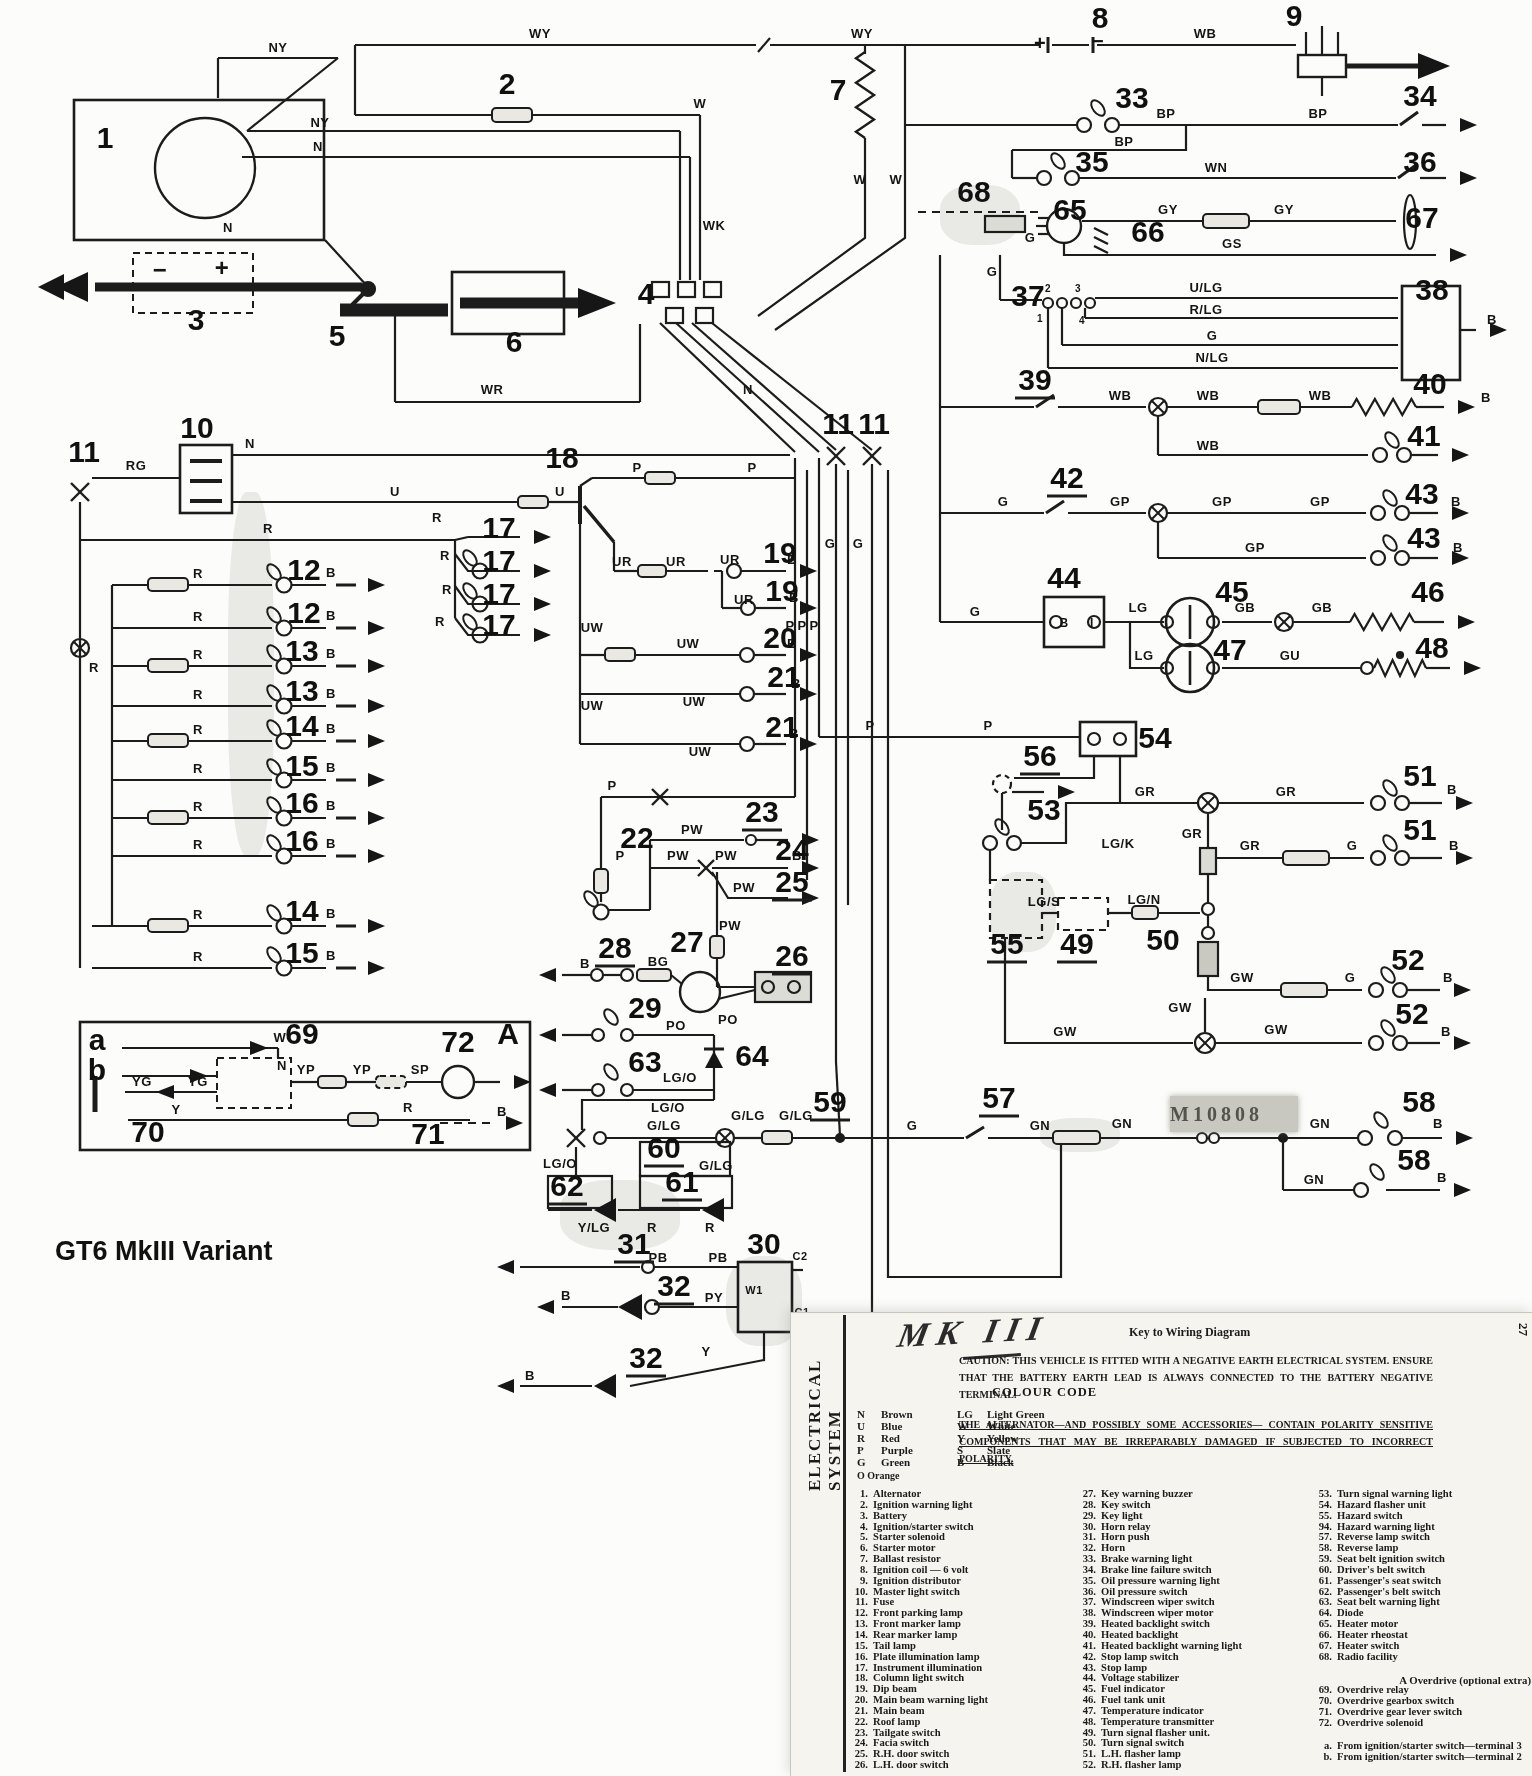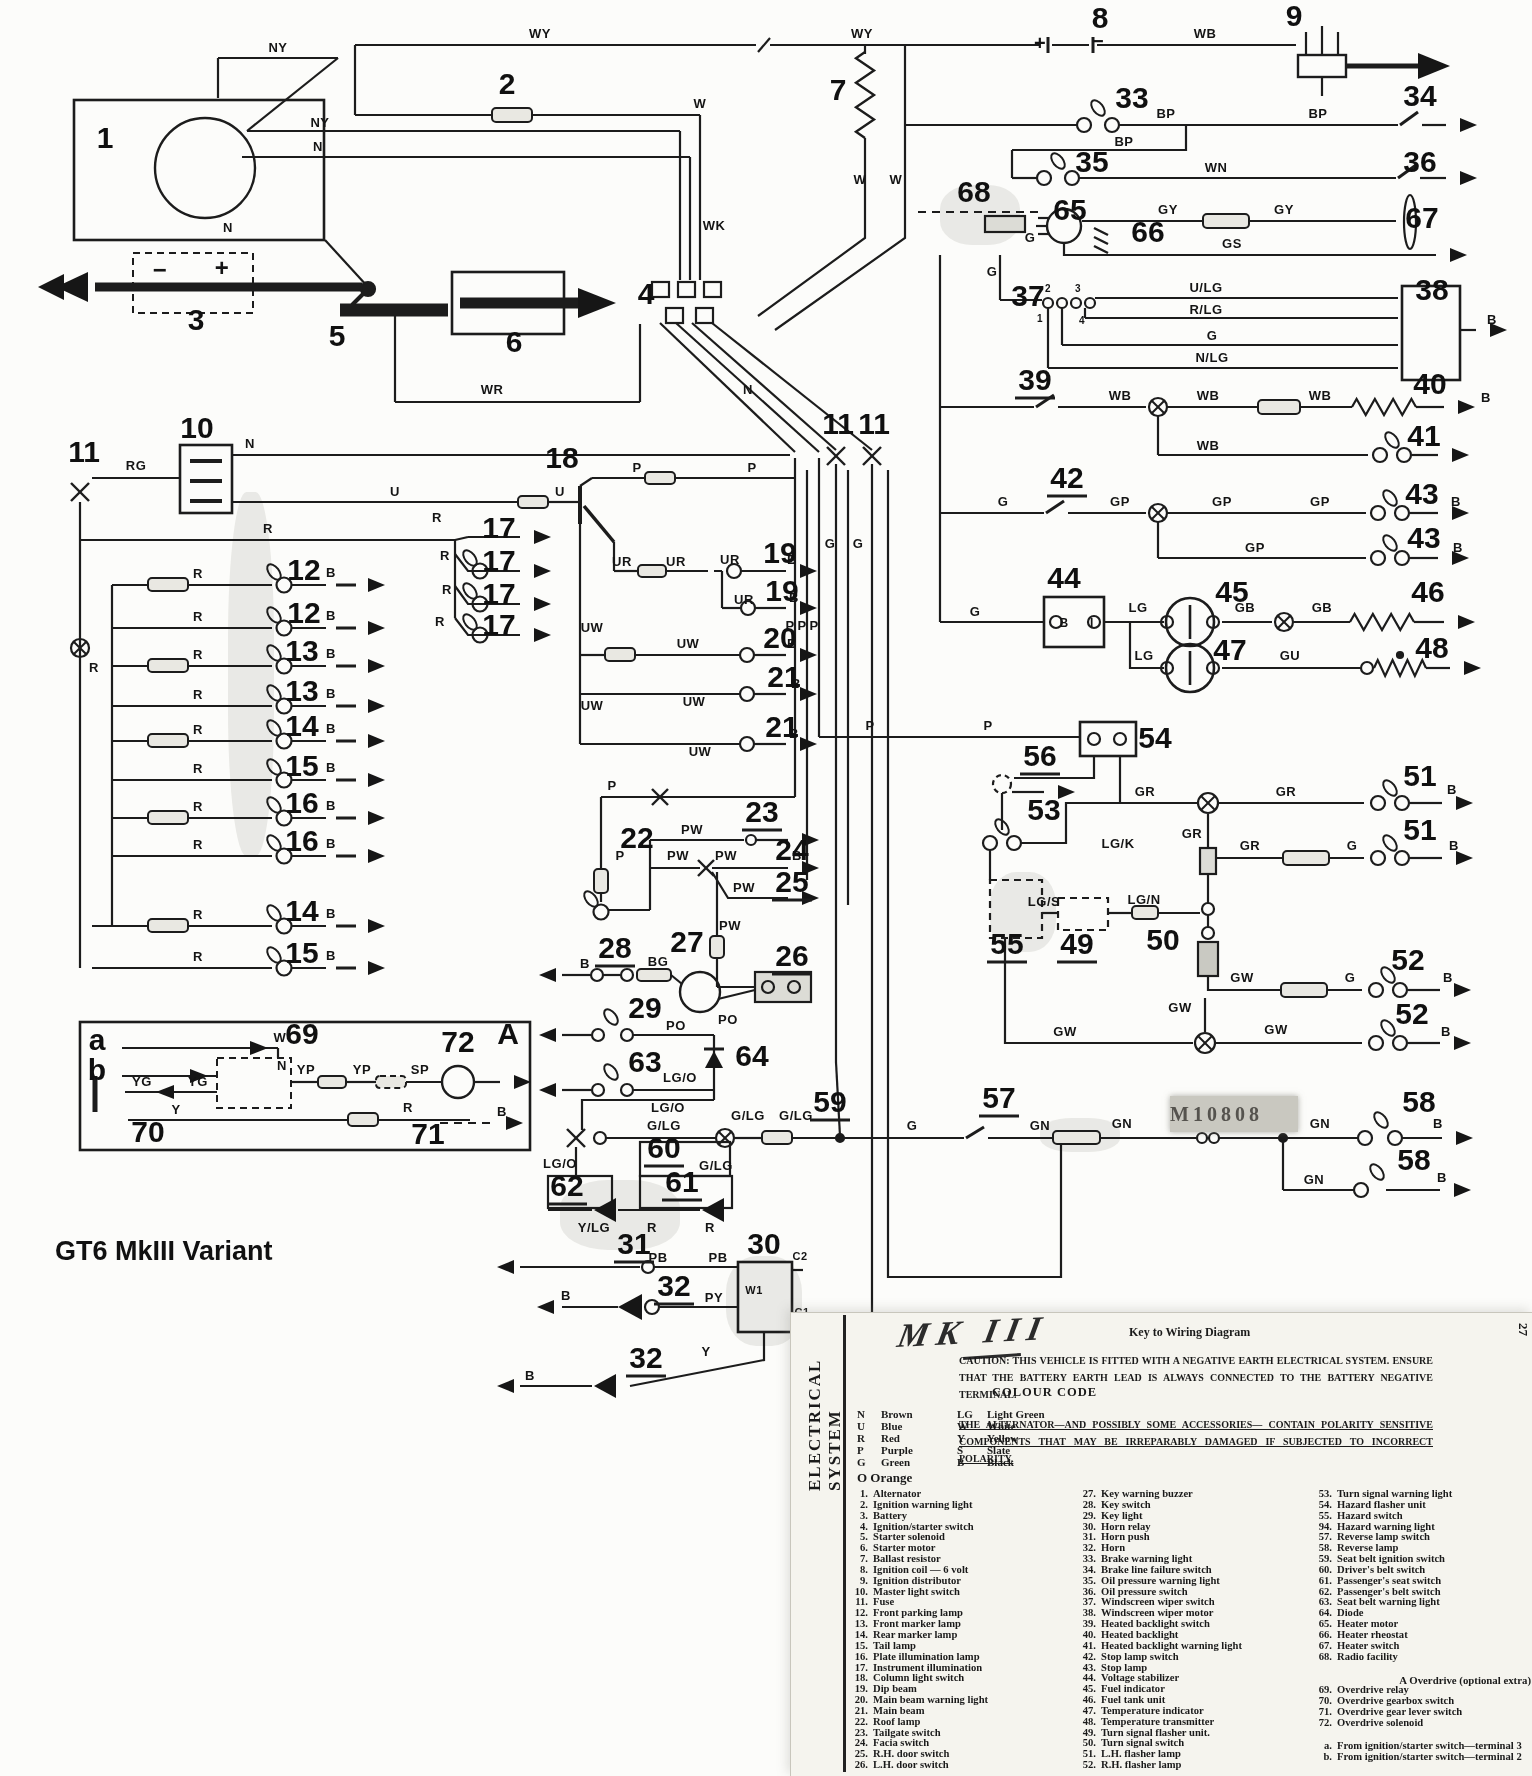"O Orange" #cc-last { font-size: 13px -> 10px }
